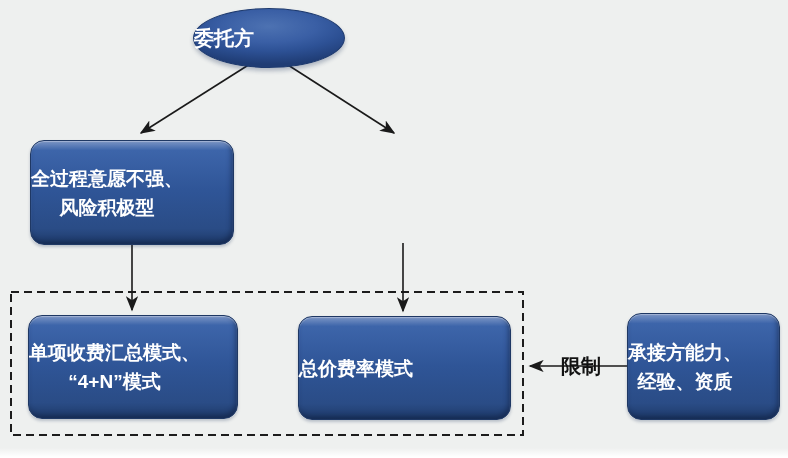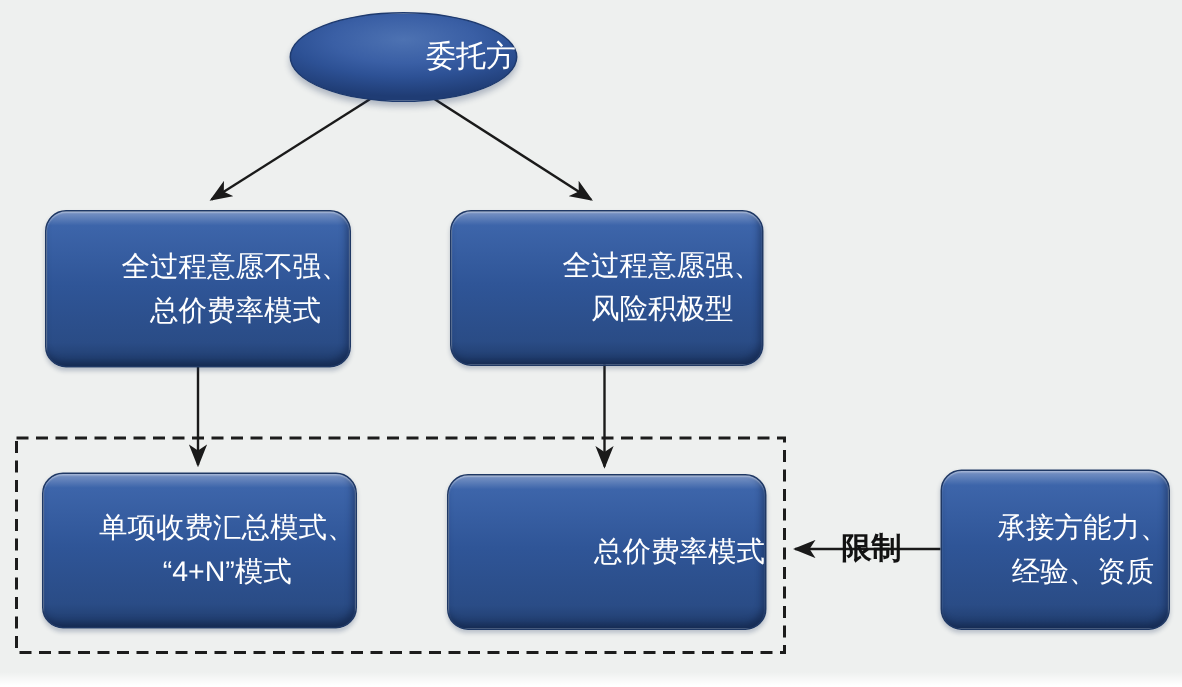"委托方" .node { font-weight: normal -> bold; justify-content: flex-end -> flex-start }
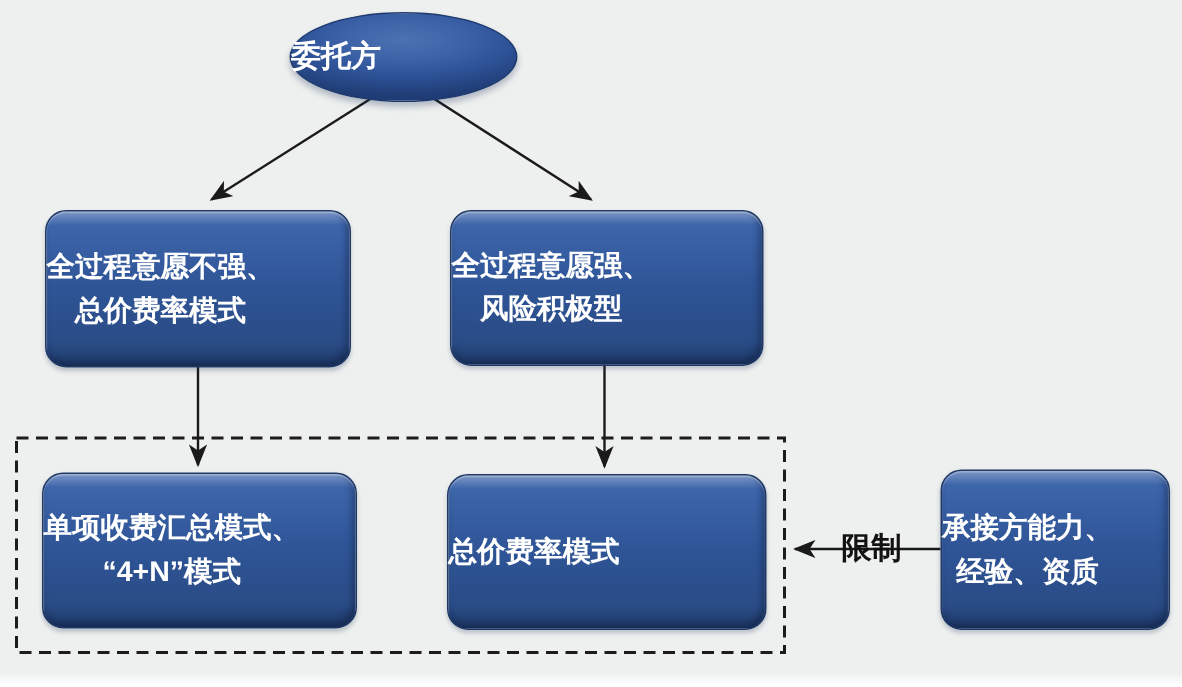"全过程意愿不强、" span { text: 总价费率模式 -> 风险积极型 }
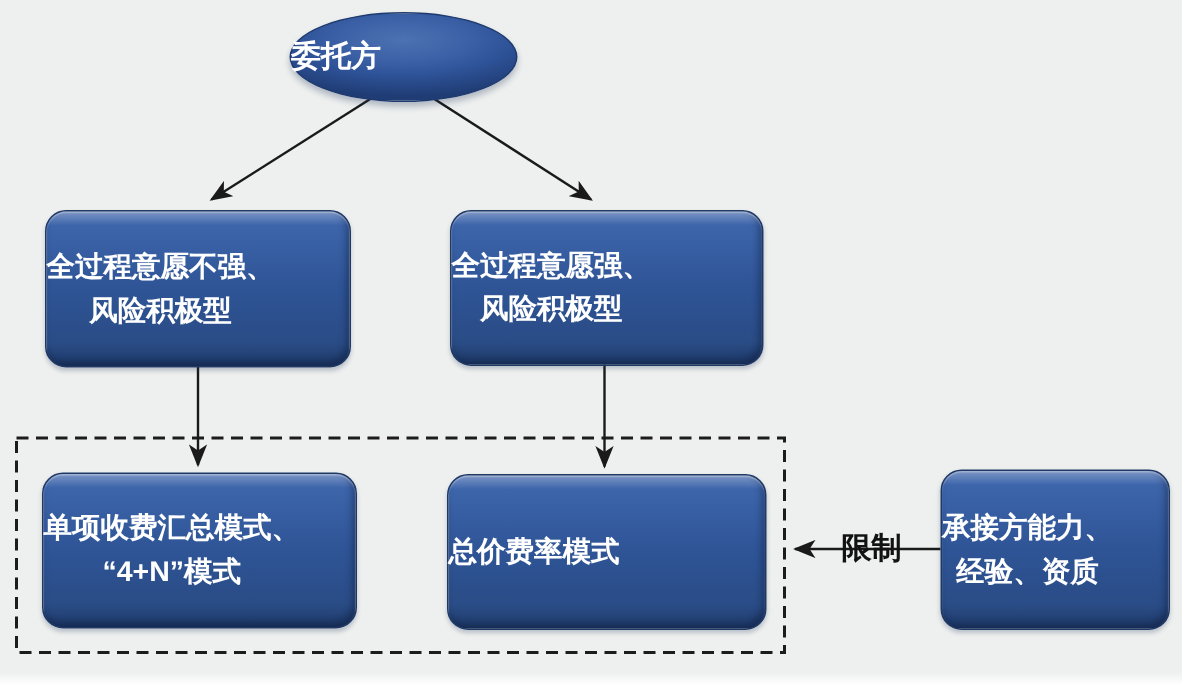"全过程意愿强、" div.node { html: <div> <span>全过程意愿强、 风险积极型</span> </div> -> none }
